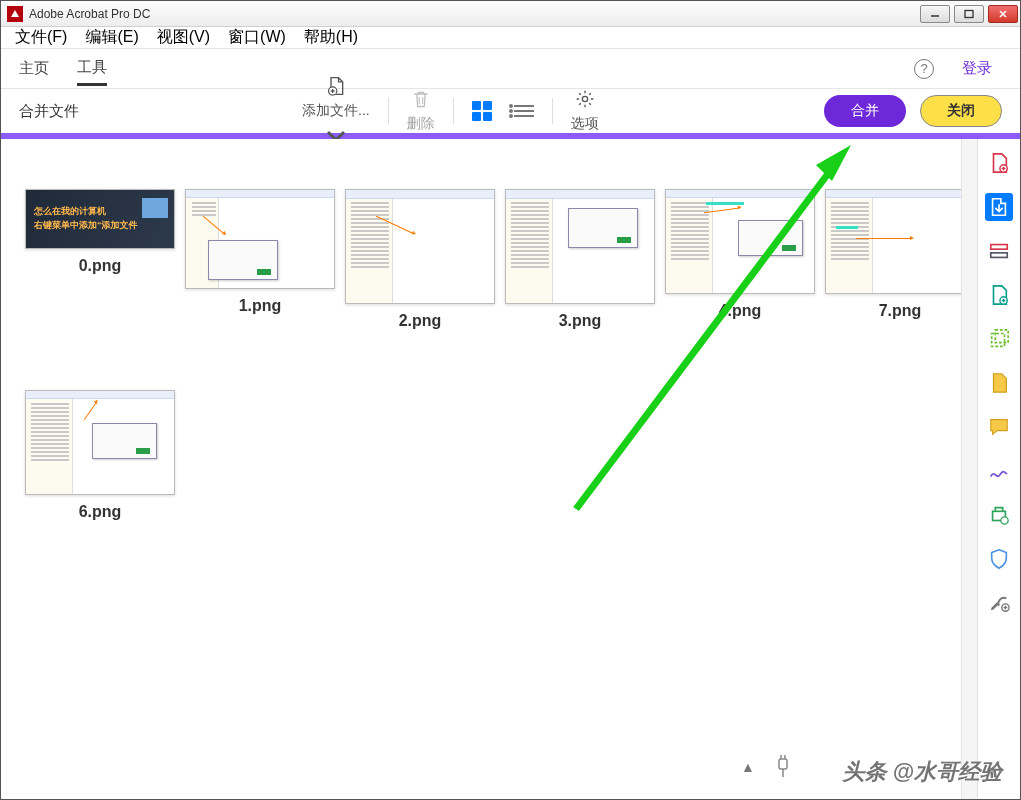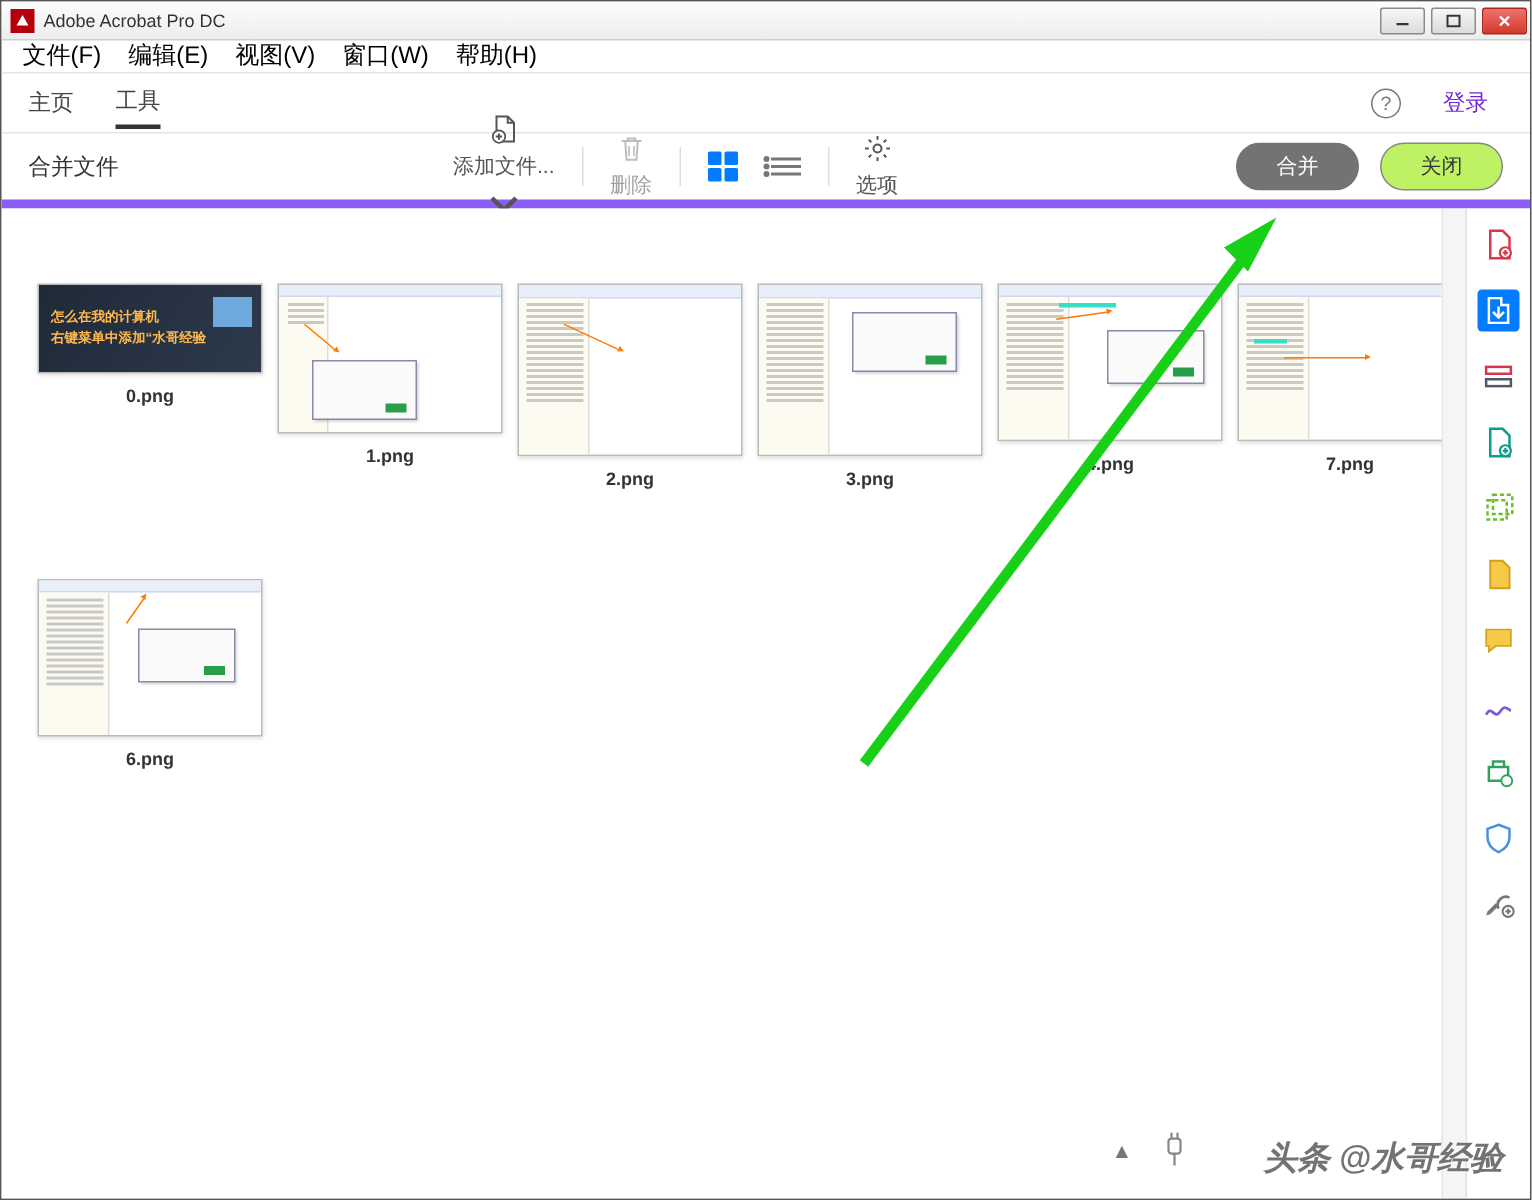"合并" .pill.primary { background: #737373 -> #6d28d9 }
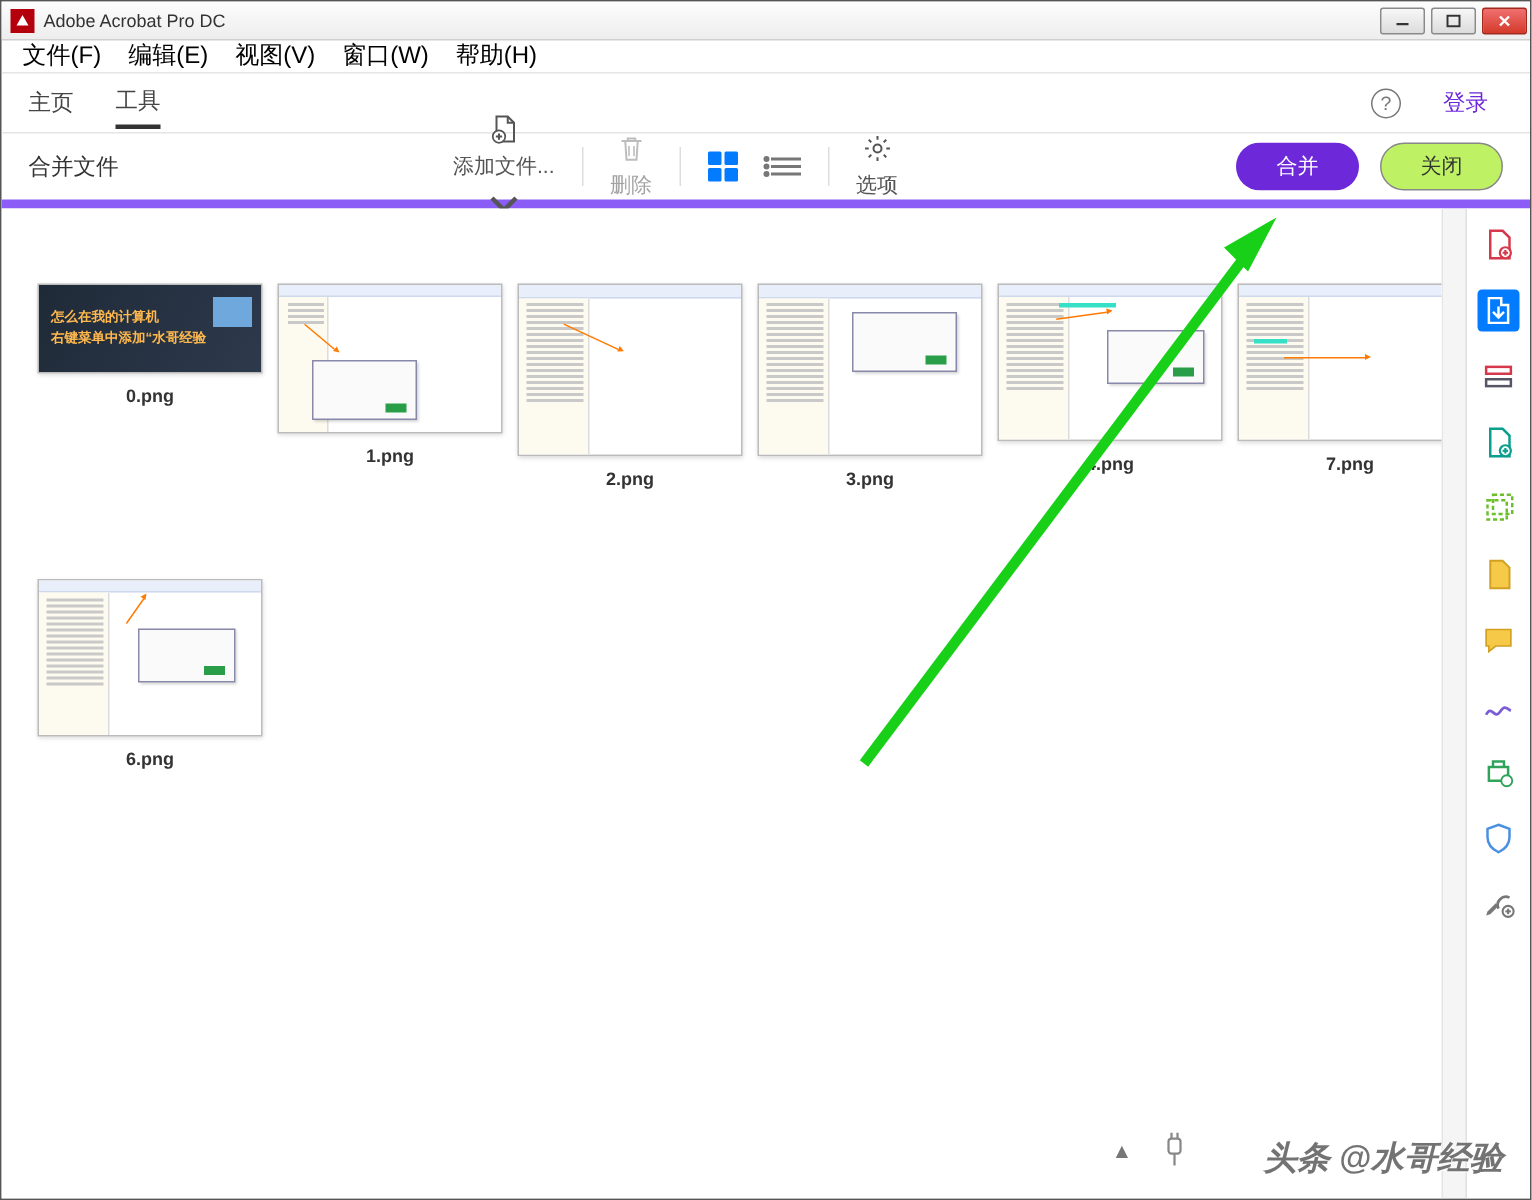"关闭" .pill.secondary { background: #bef264 -> #fde047; font-weight: none -> bold }
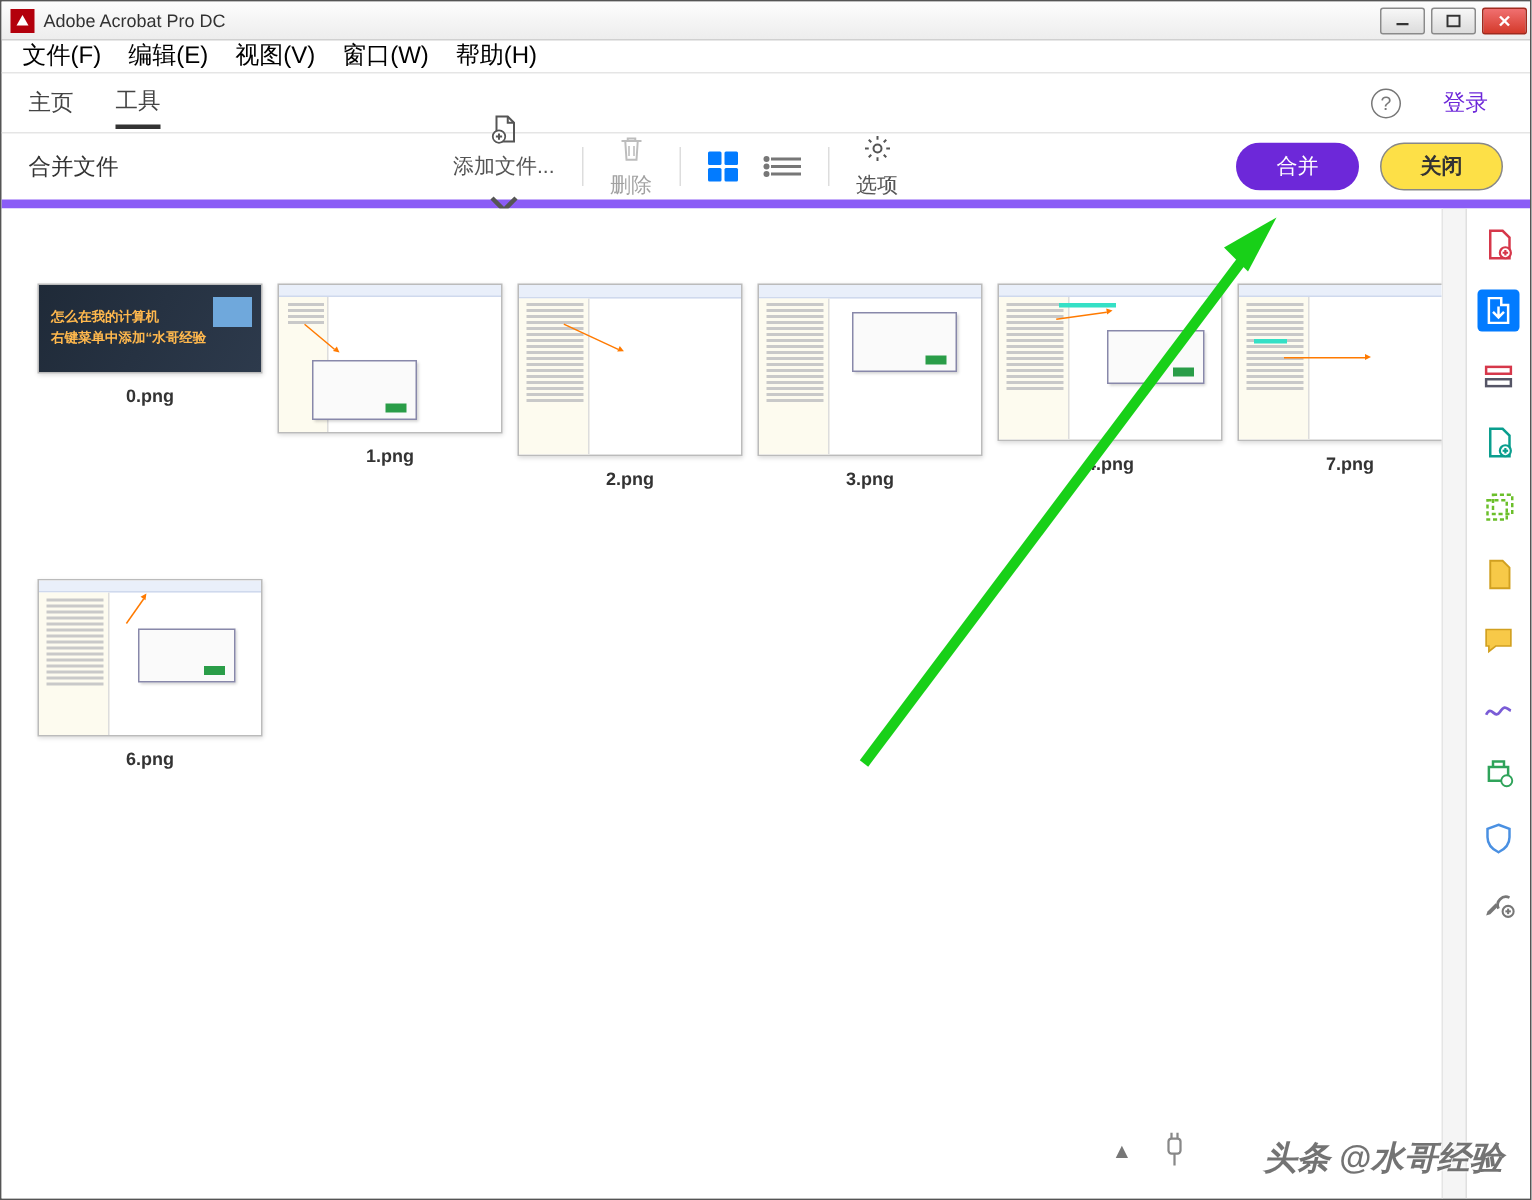"右键菜单中添加“水哥经验" div.ov { text: 水哥经验 -> 添加文件 }
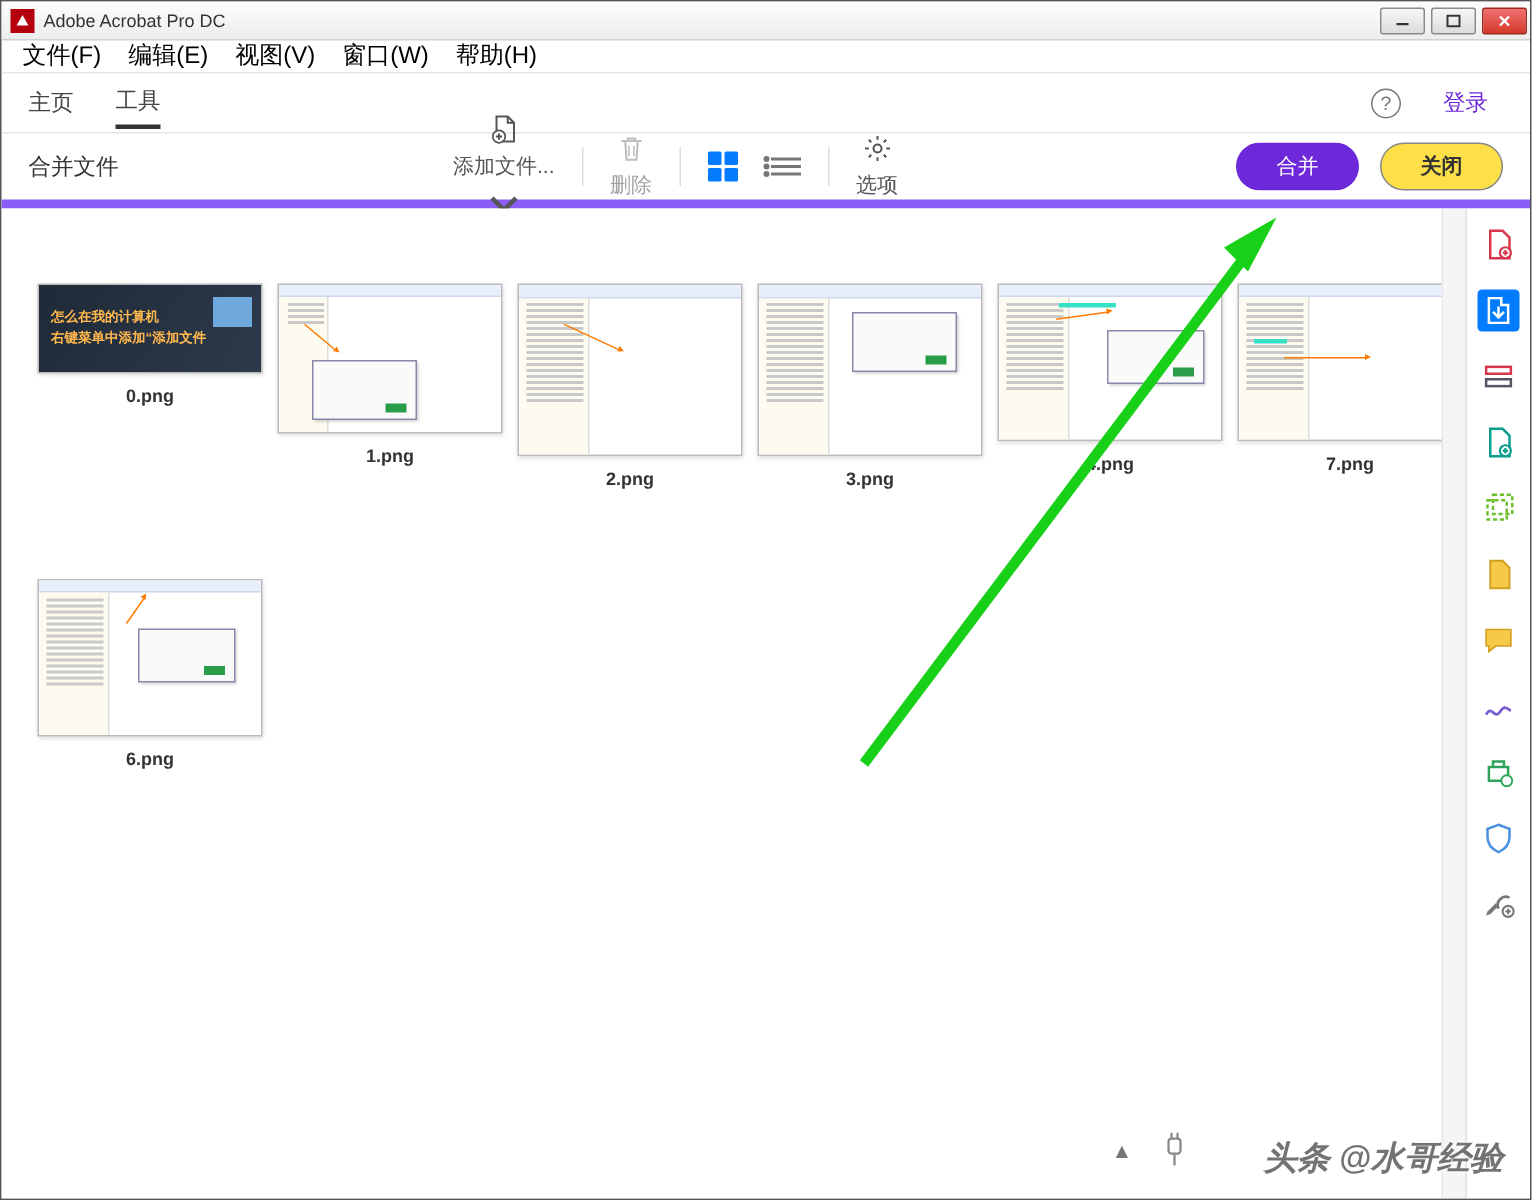"0.png" .thumb-label { font-size: 12px -> 16px }
